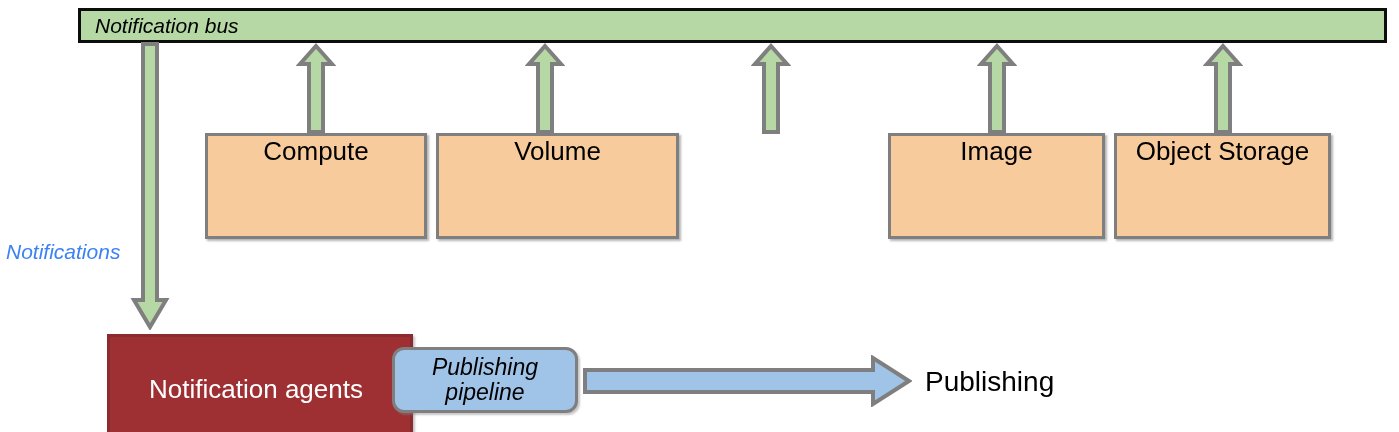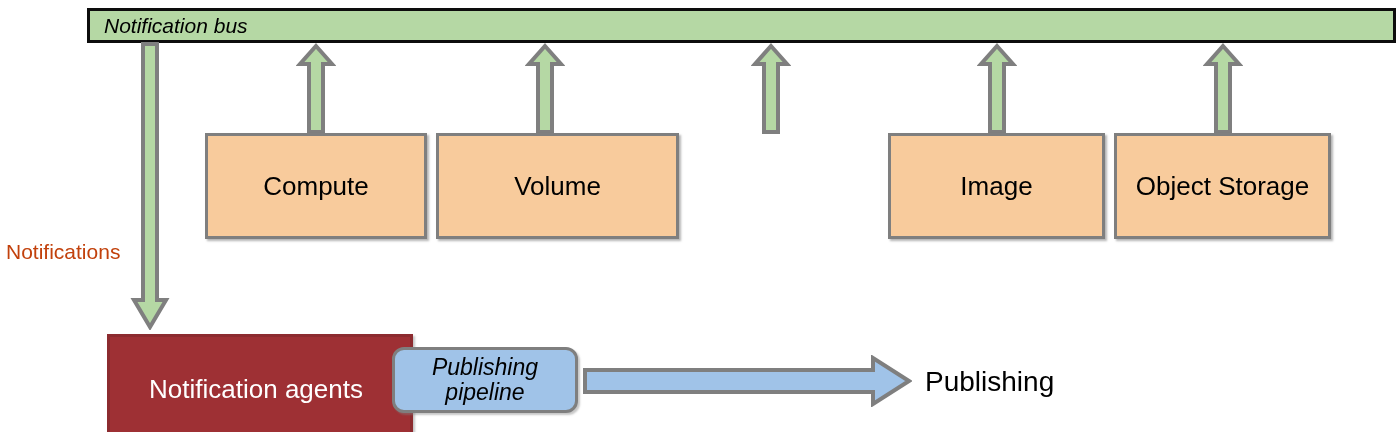"Notification bus" .bus { left: 87px -> 78px }
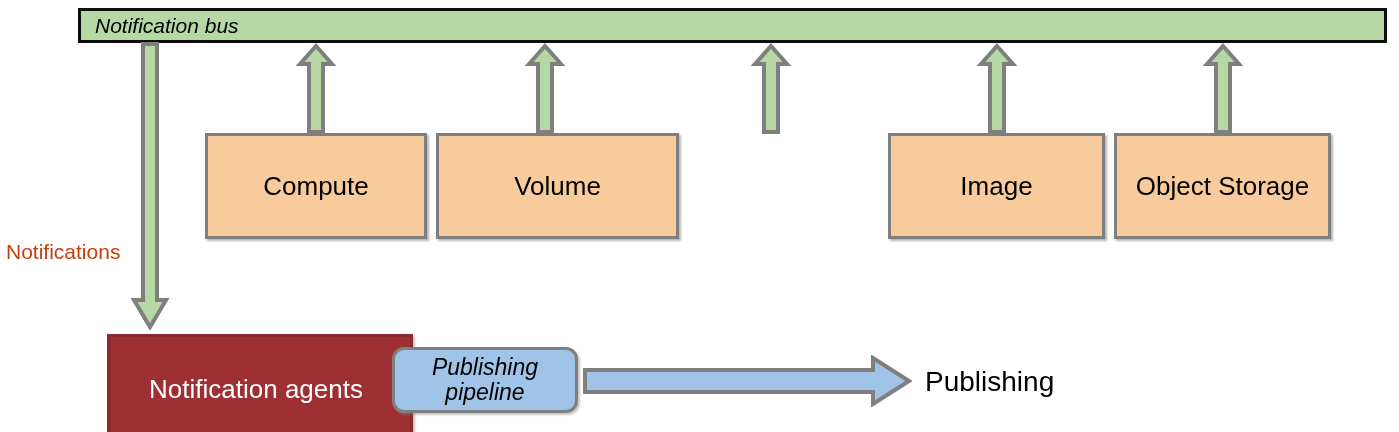"Compute" .svc { align-items: center -> none }
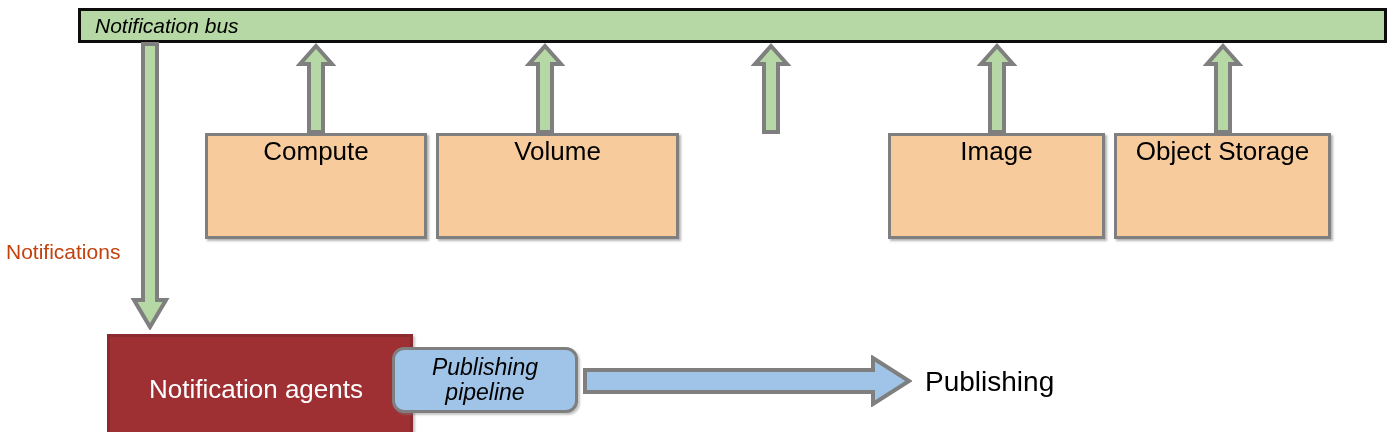"Notifications" .notif-caption { color: #c2410c -> #3b82f6; font-style: none -> italic }
